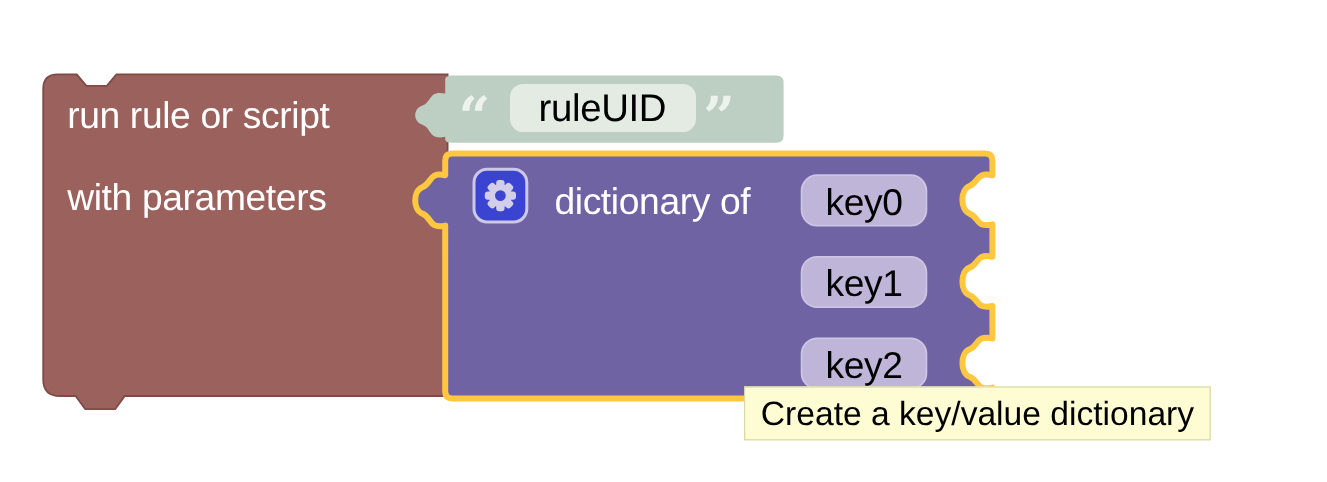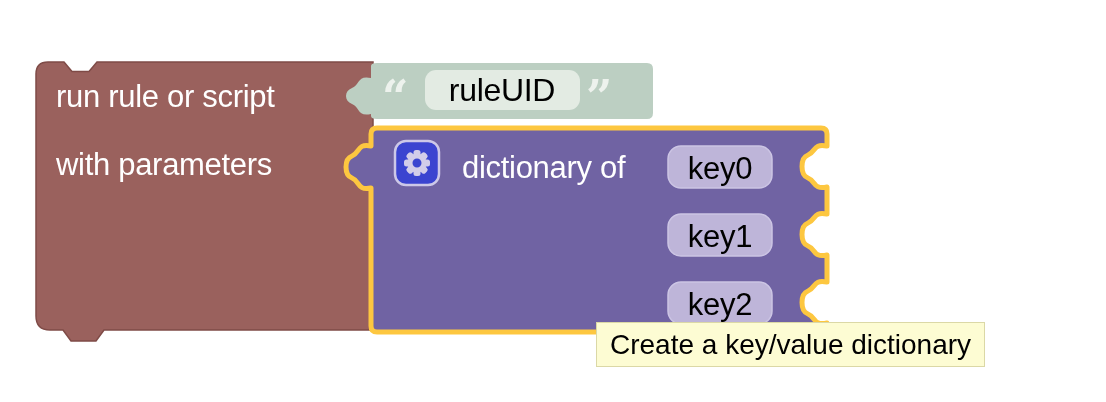"Create a key/value dictionary" .tooltip { left: 596px -> 620px }
